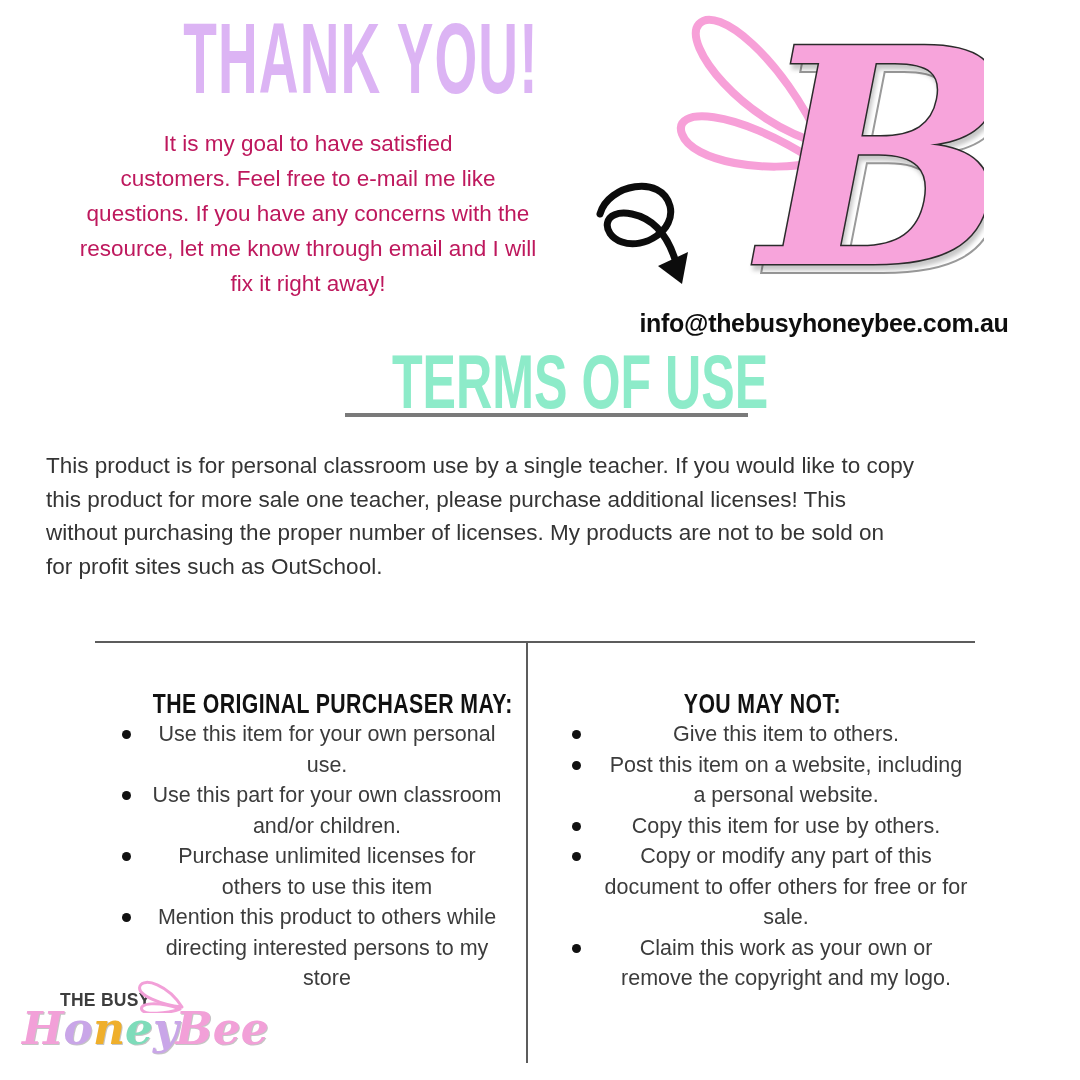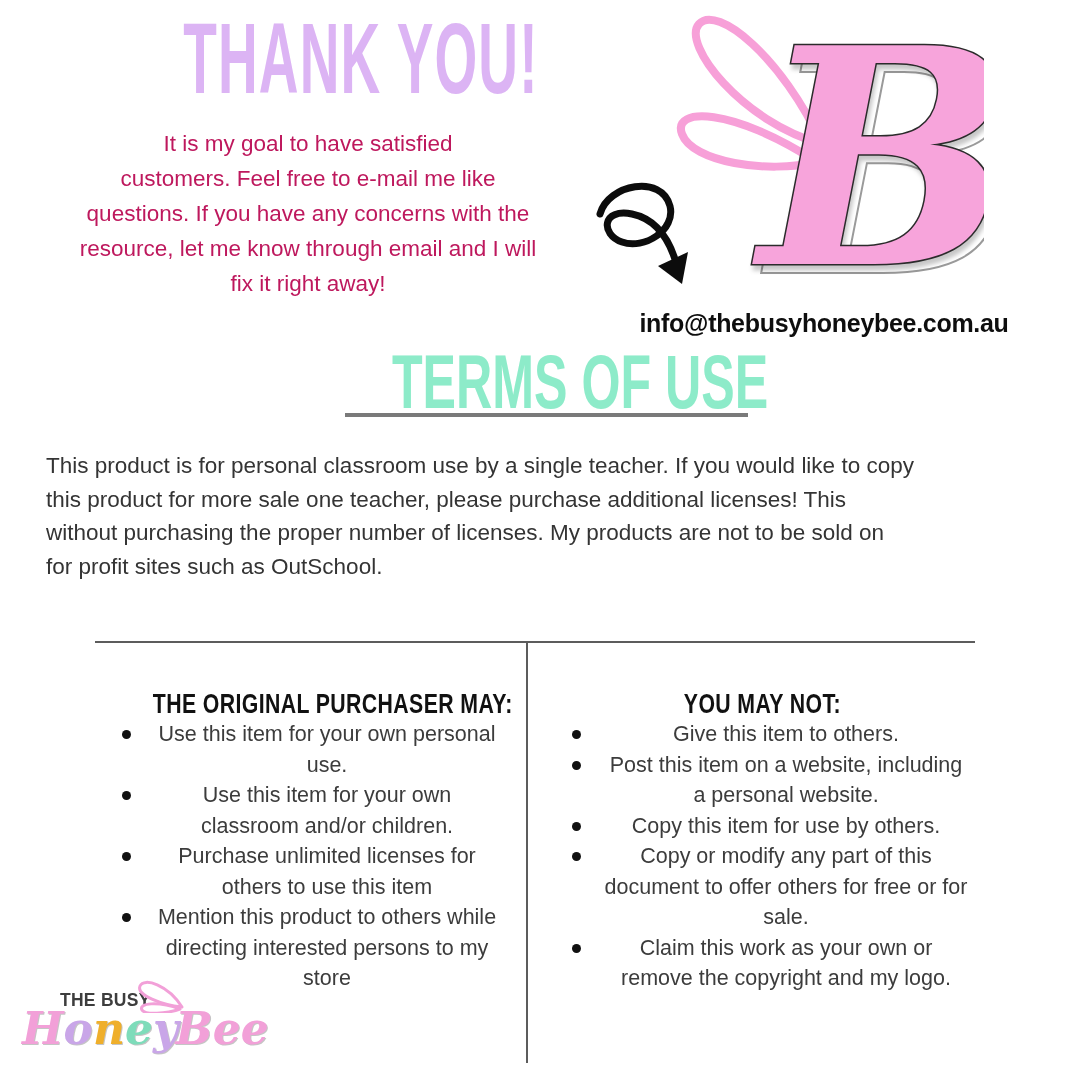"Use this item for your own classroom" li { text: item -> part }
